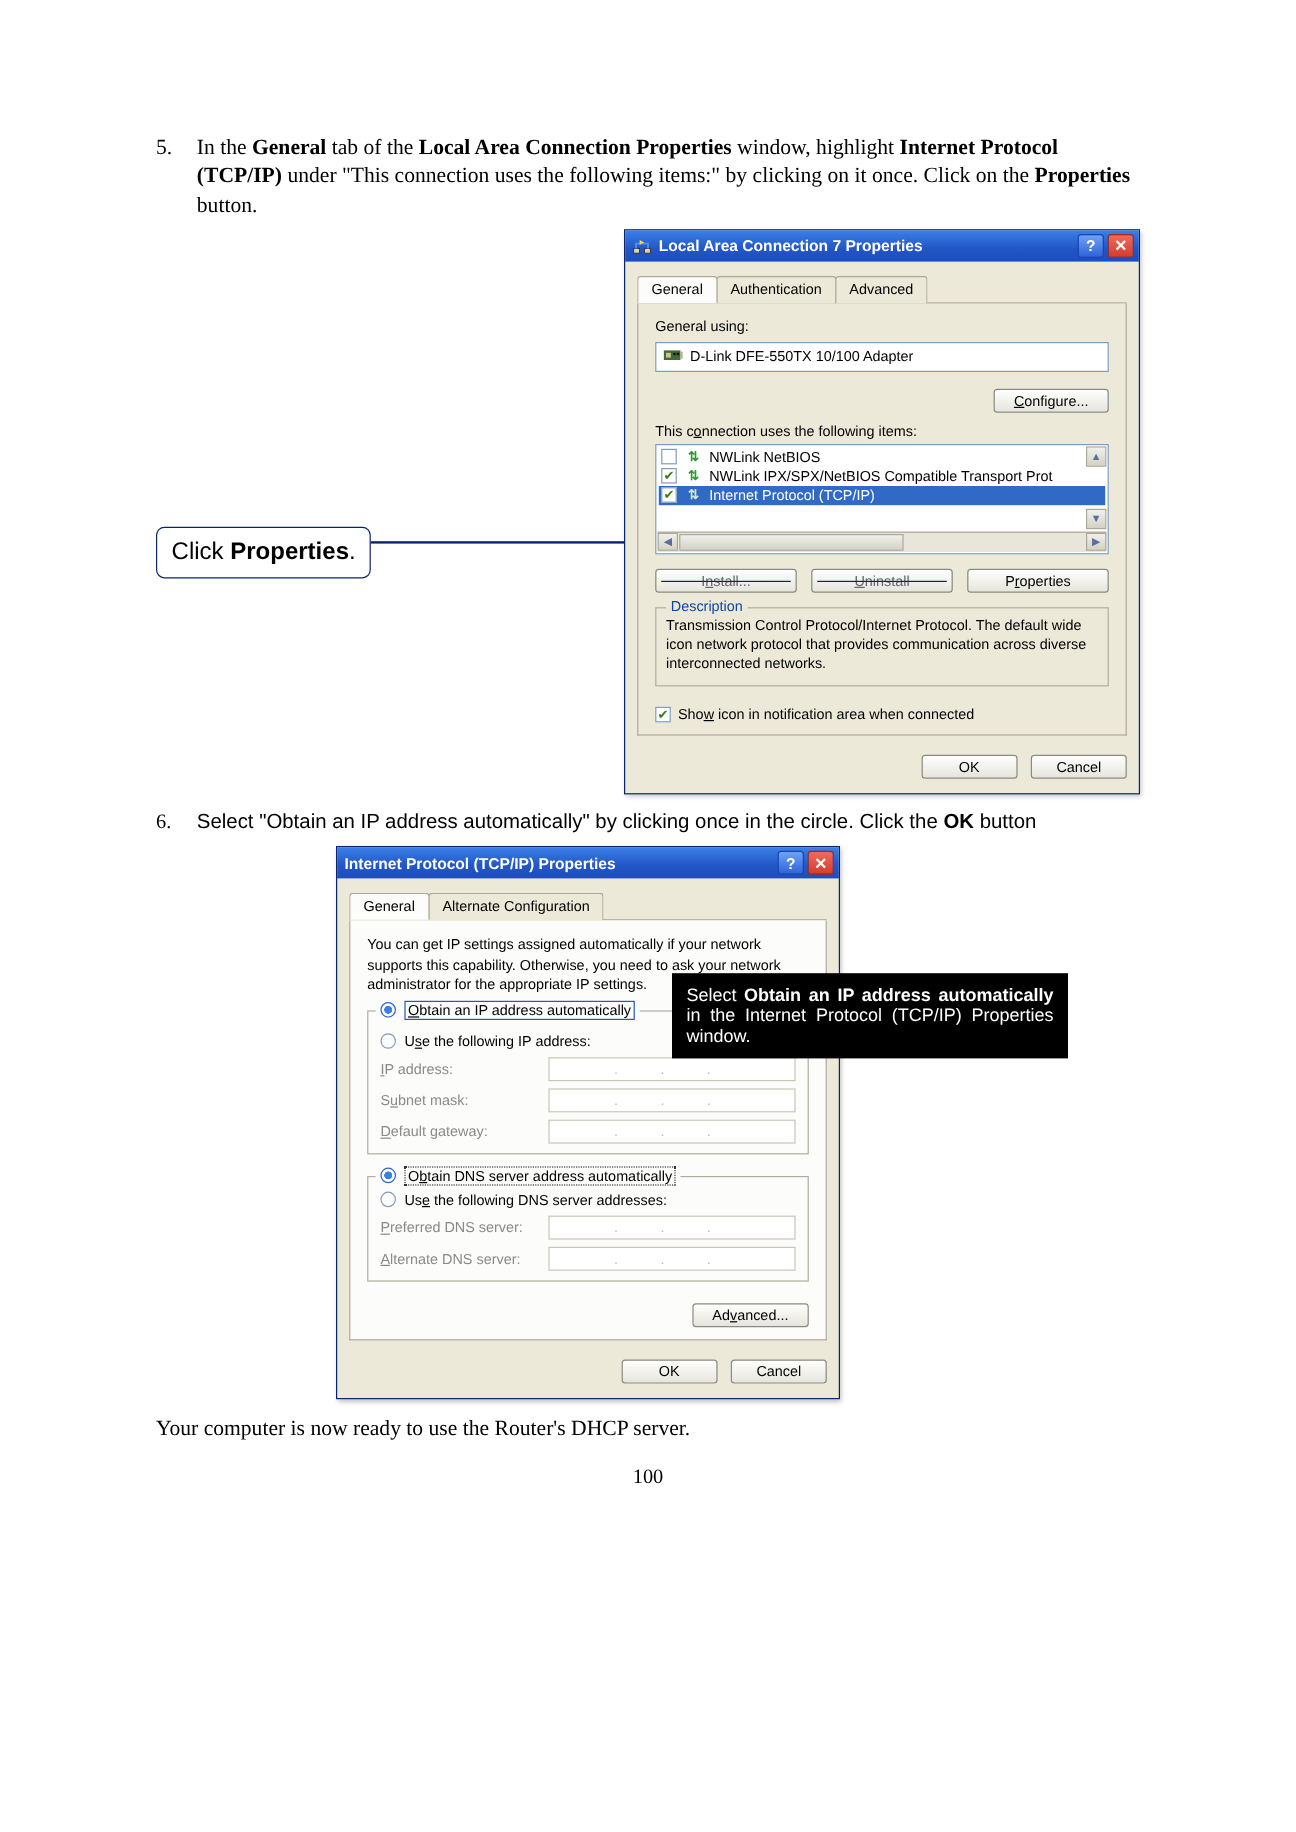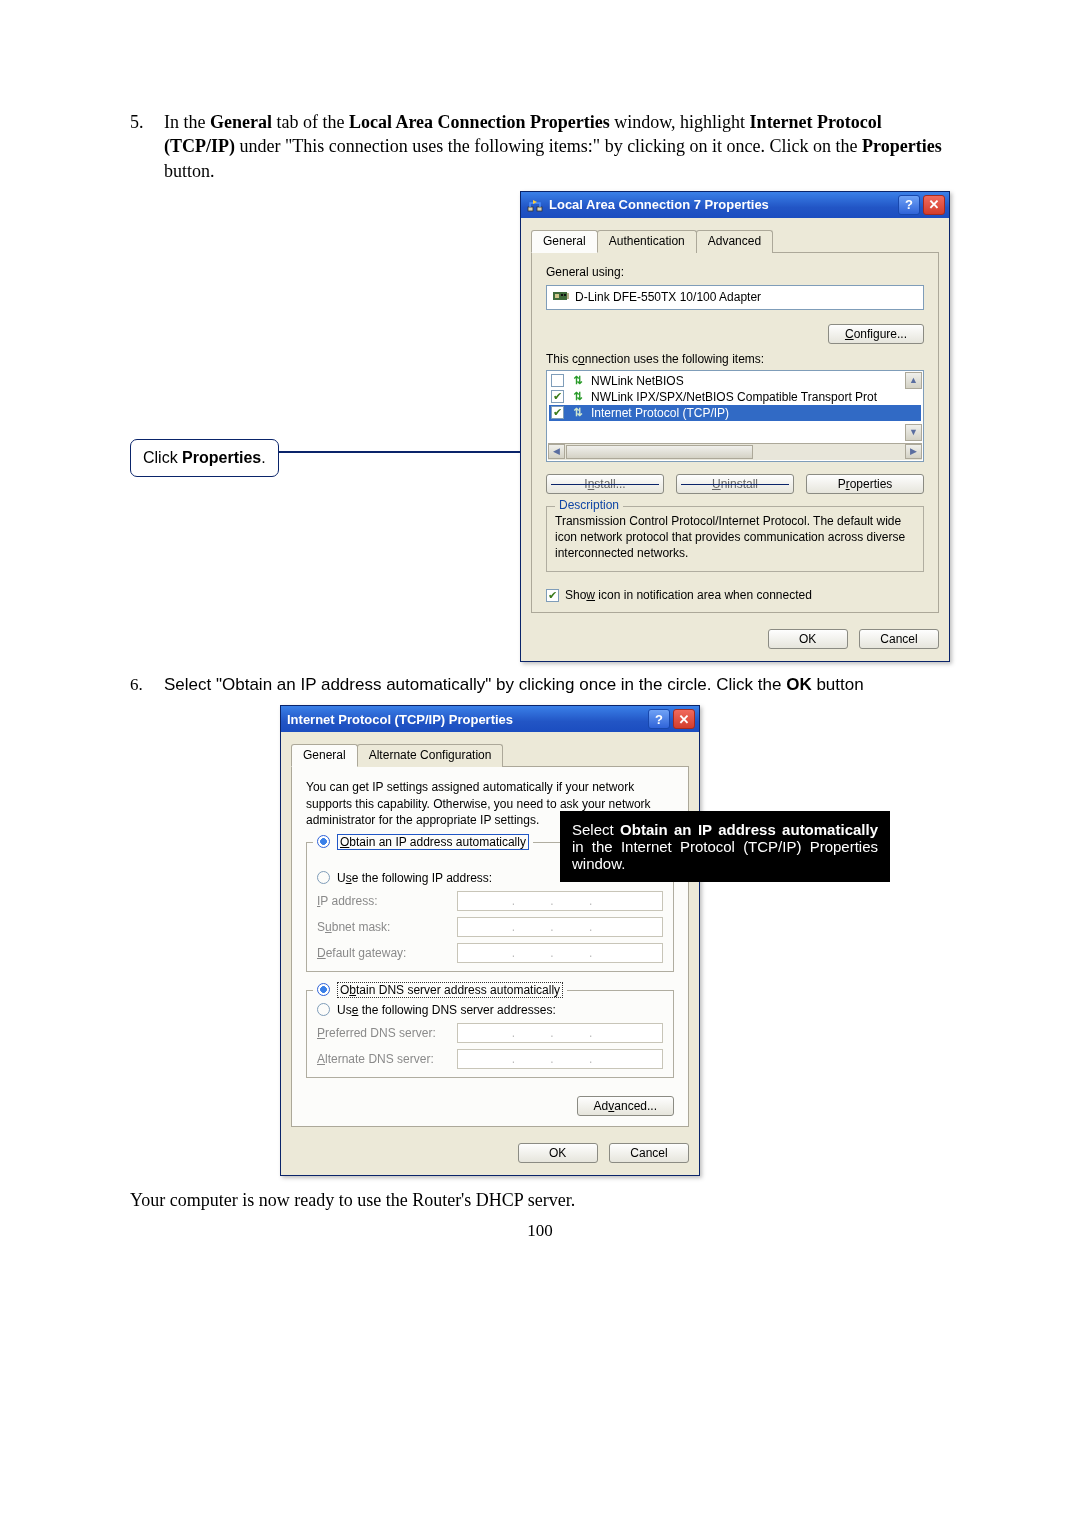"Click Properties." .callout-label { font-size: 16px -> 20px }
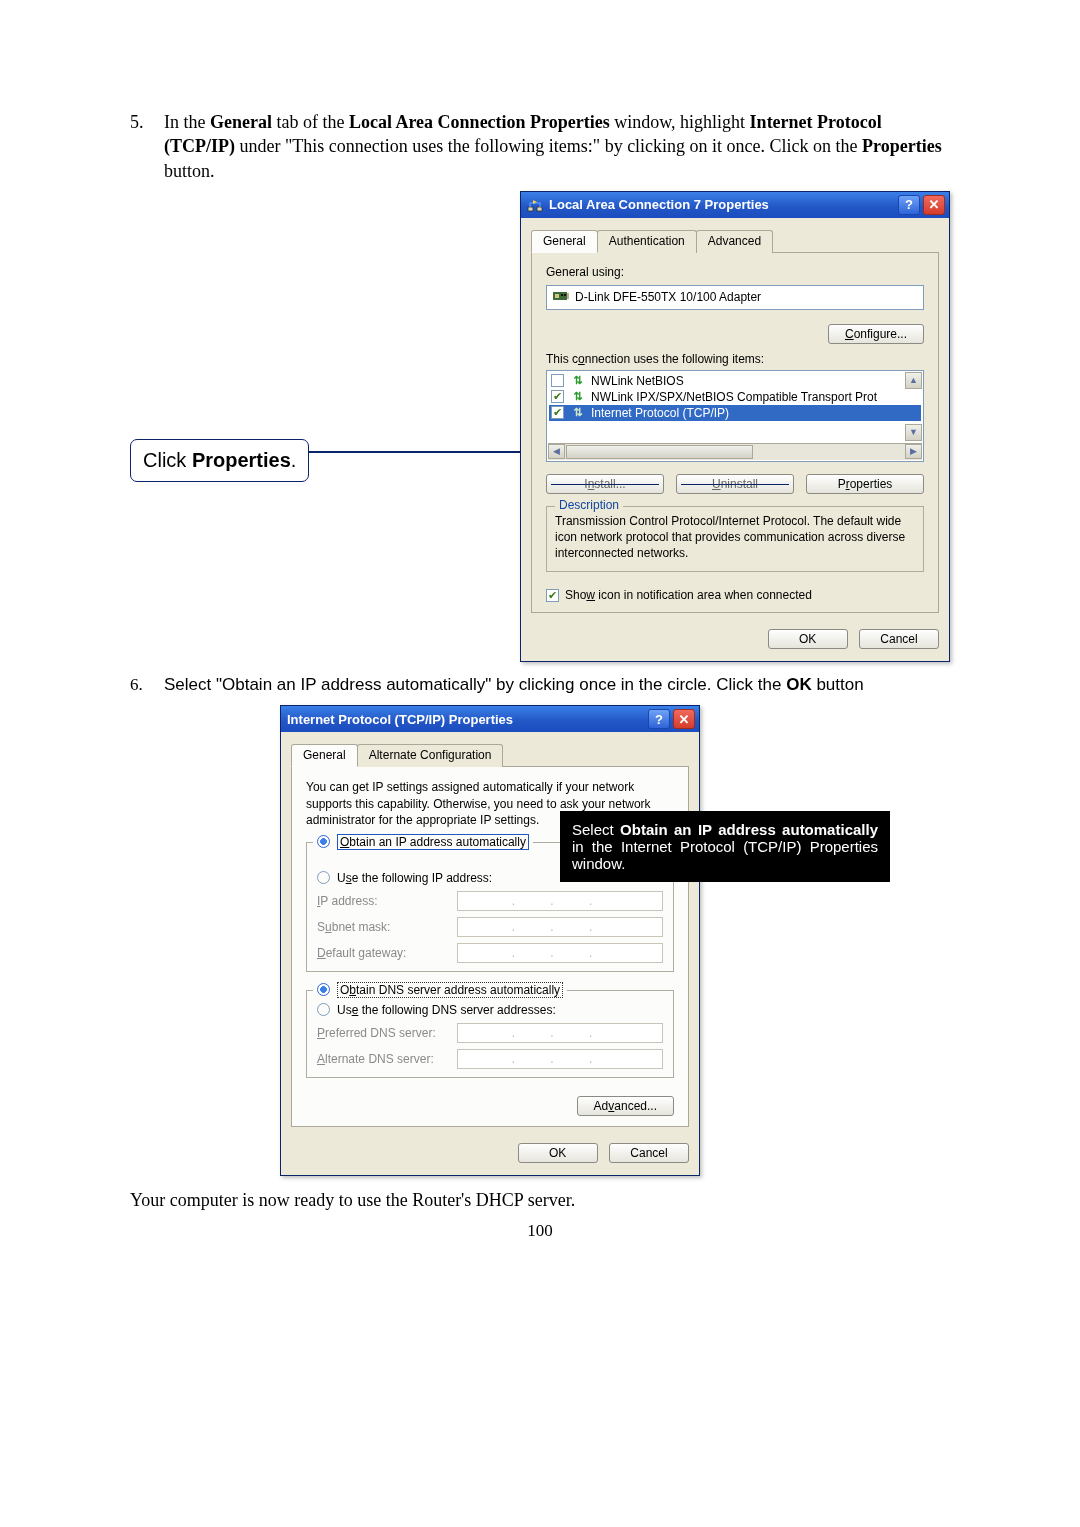"Use the following IP address:" div { margin-top: 18px -> 8px }
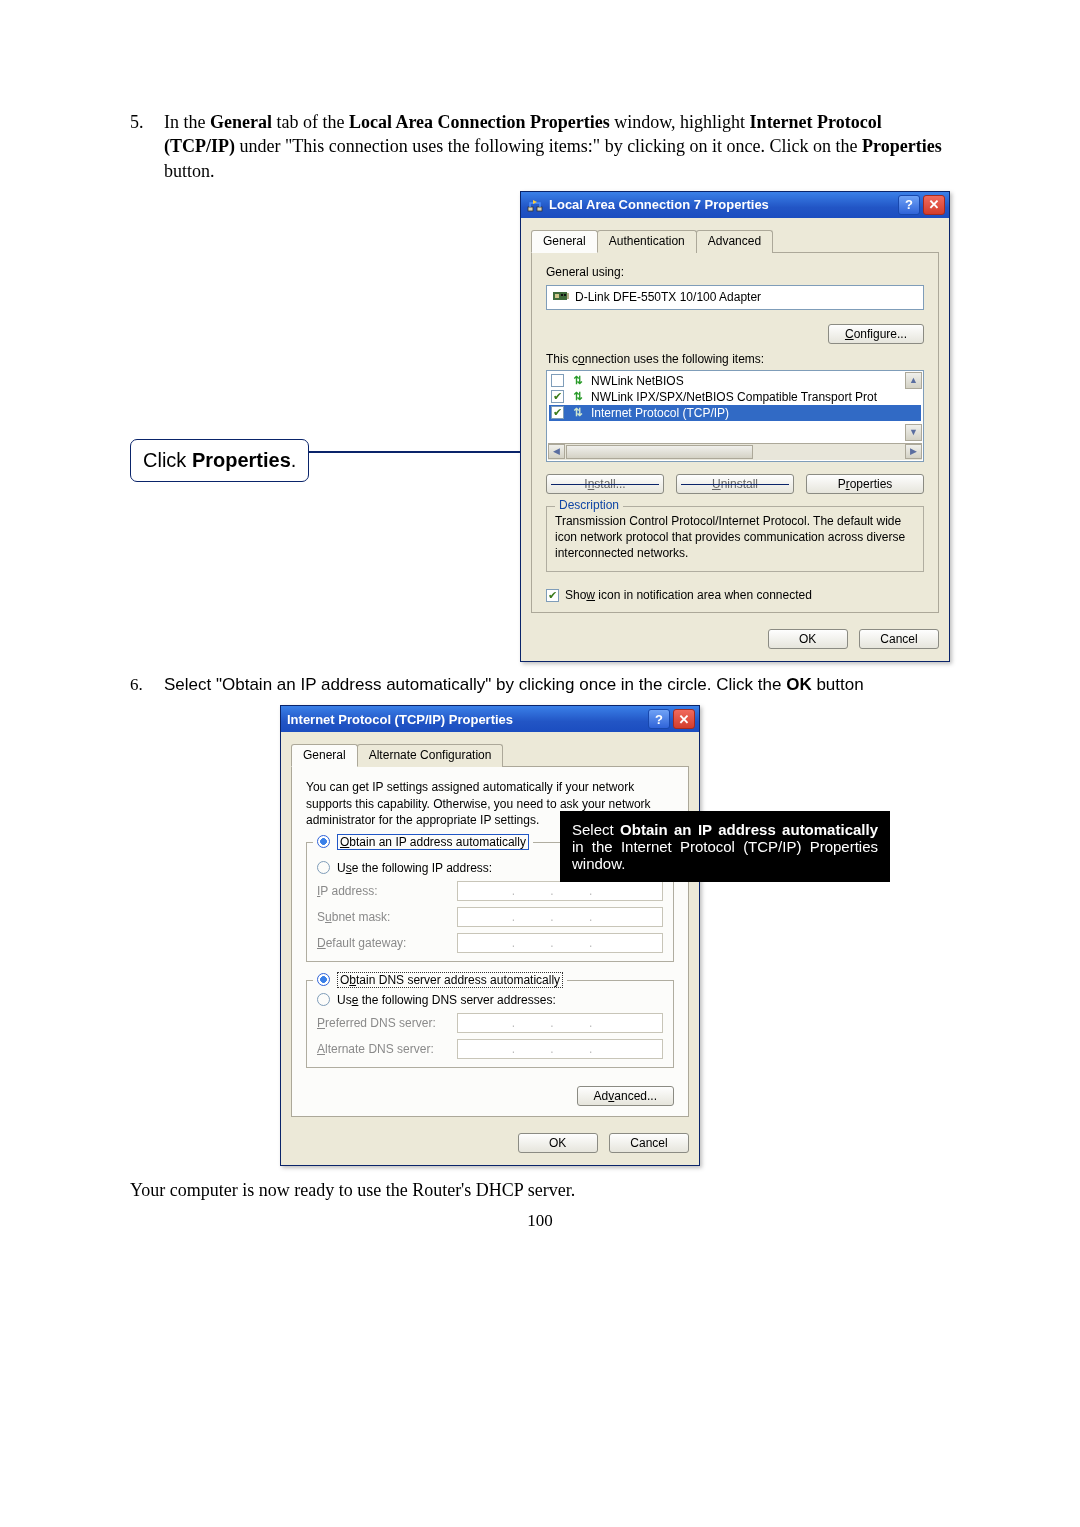"100" .page-num { margin-top: 10px -> 20px }
